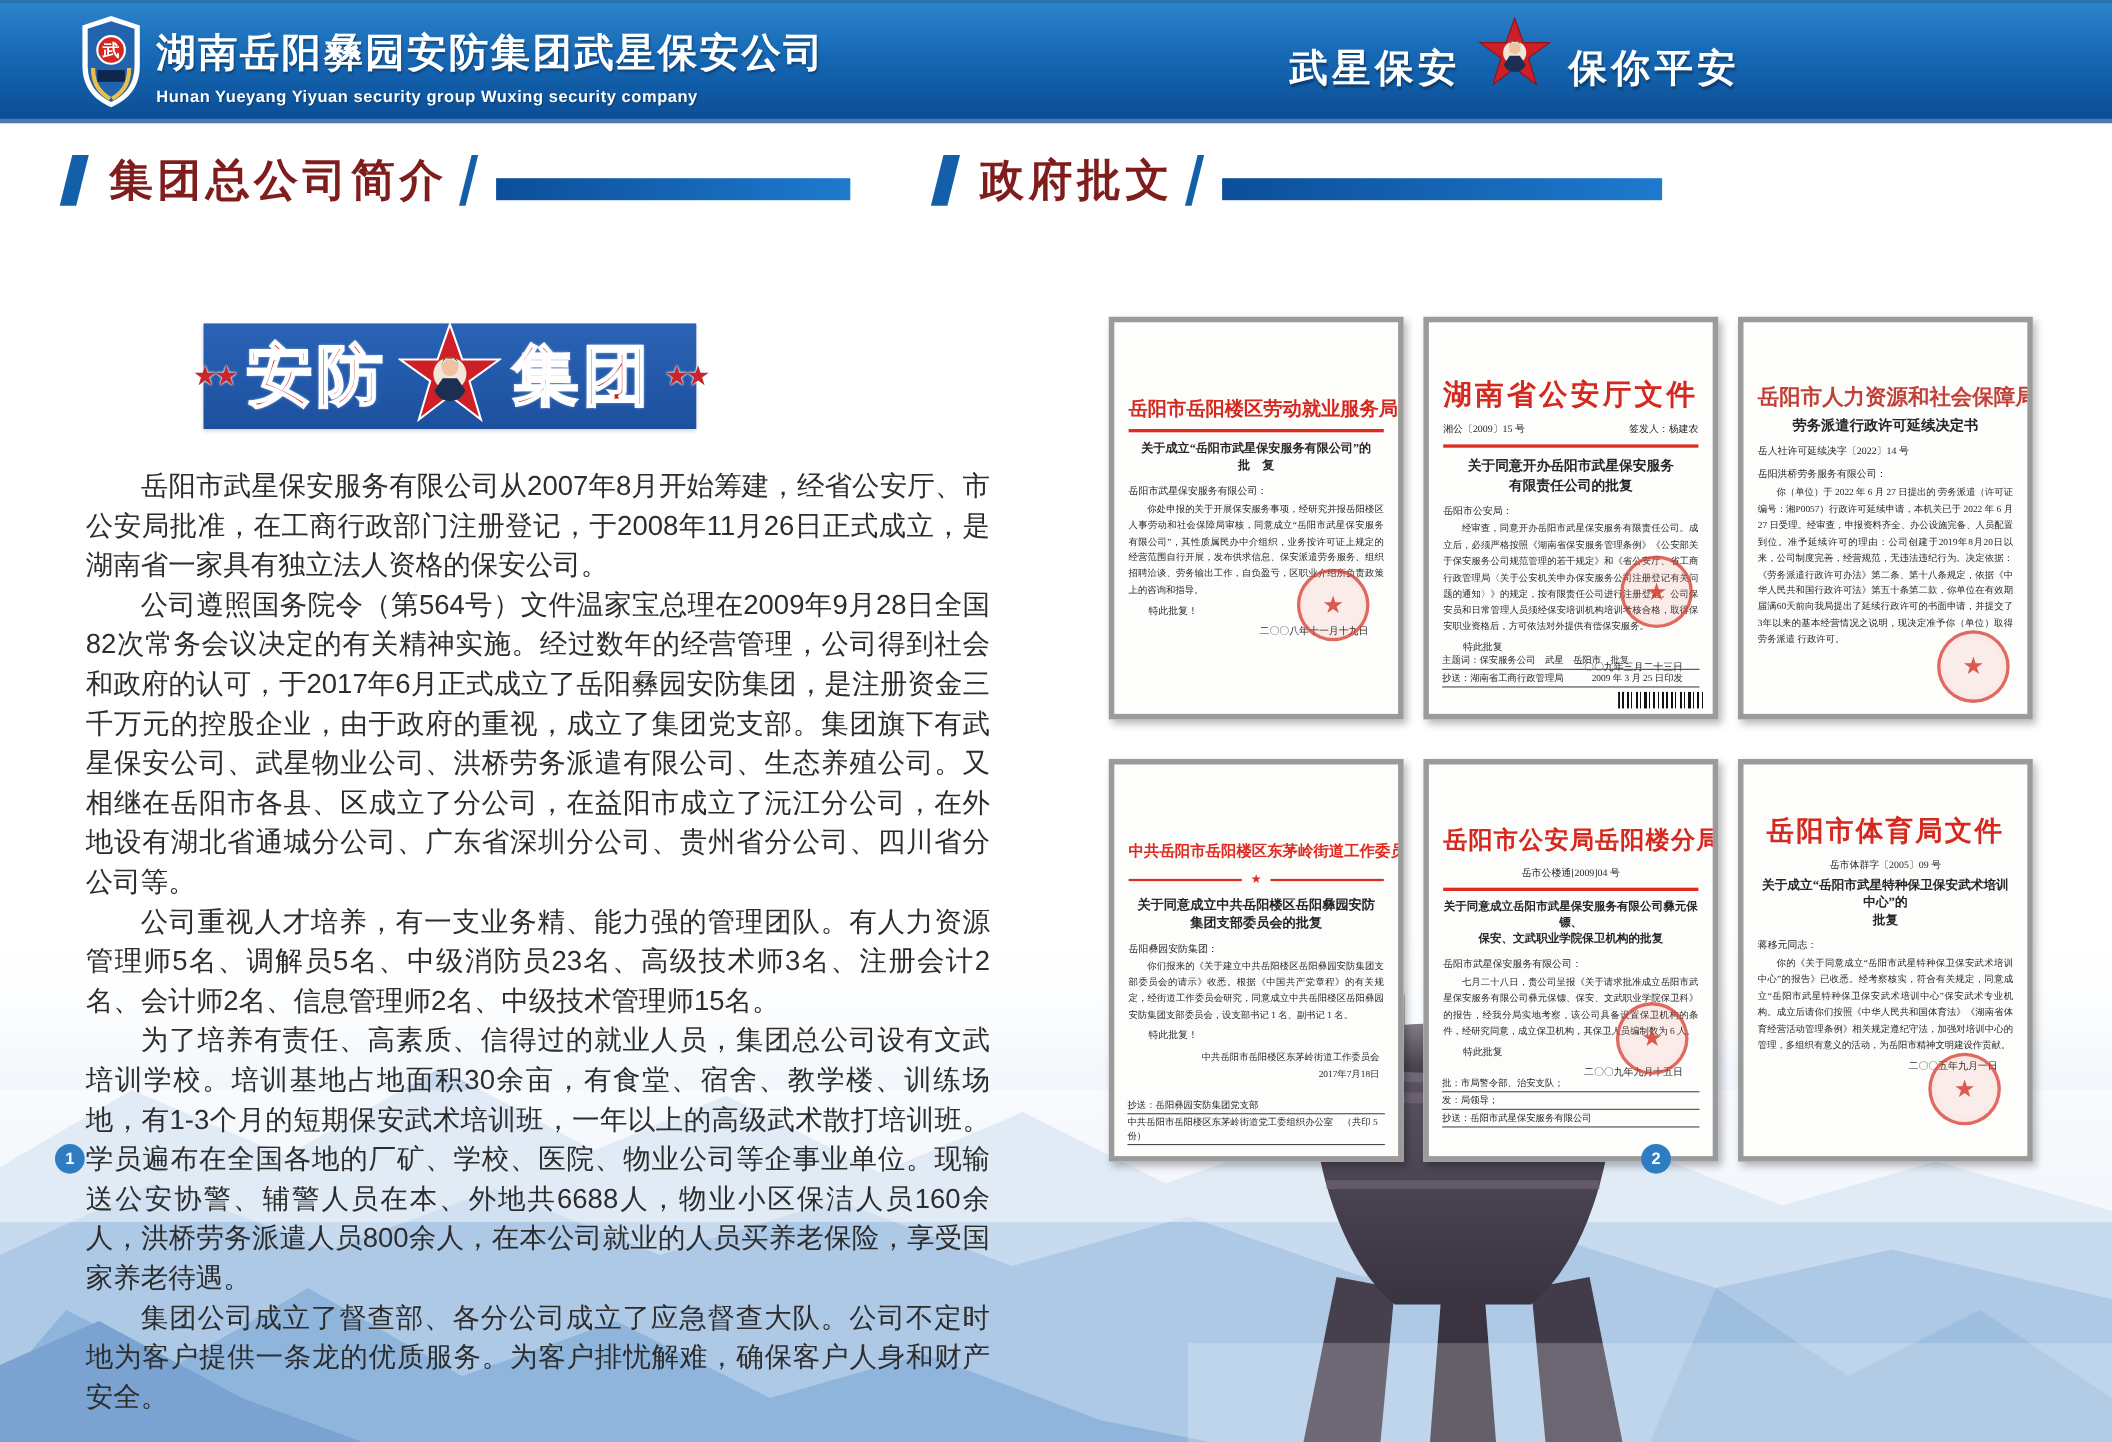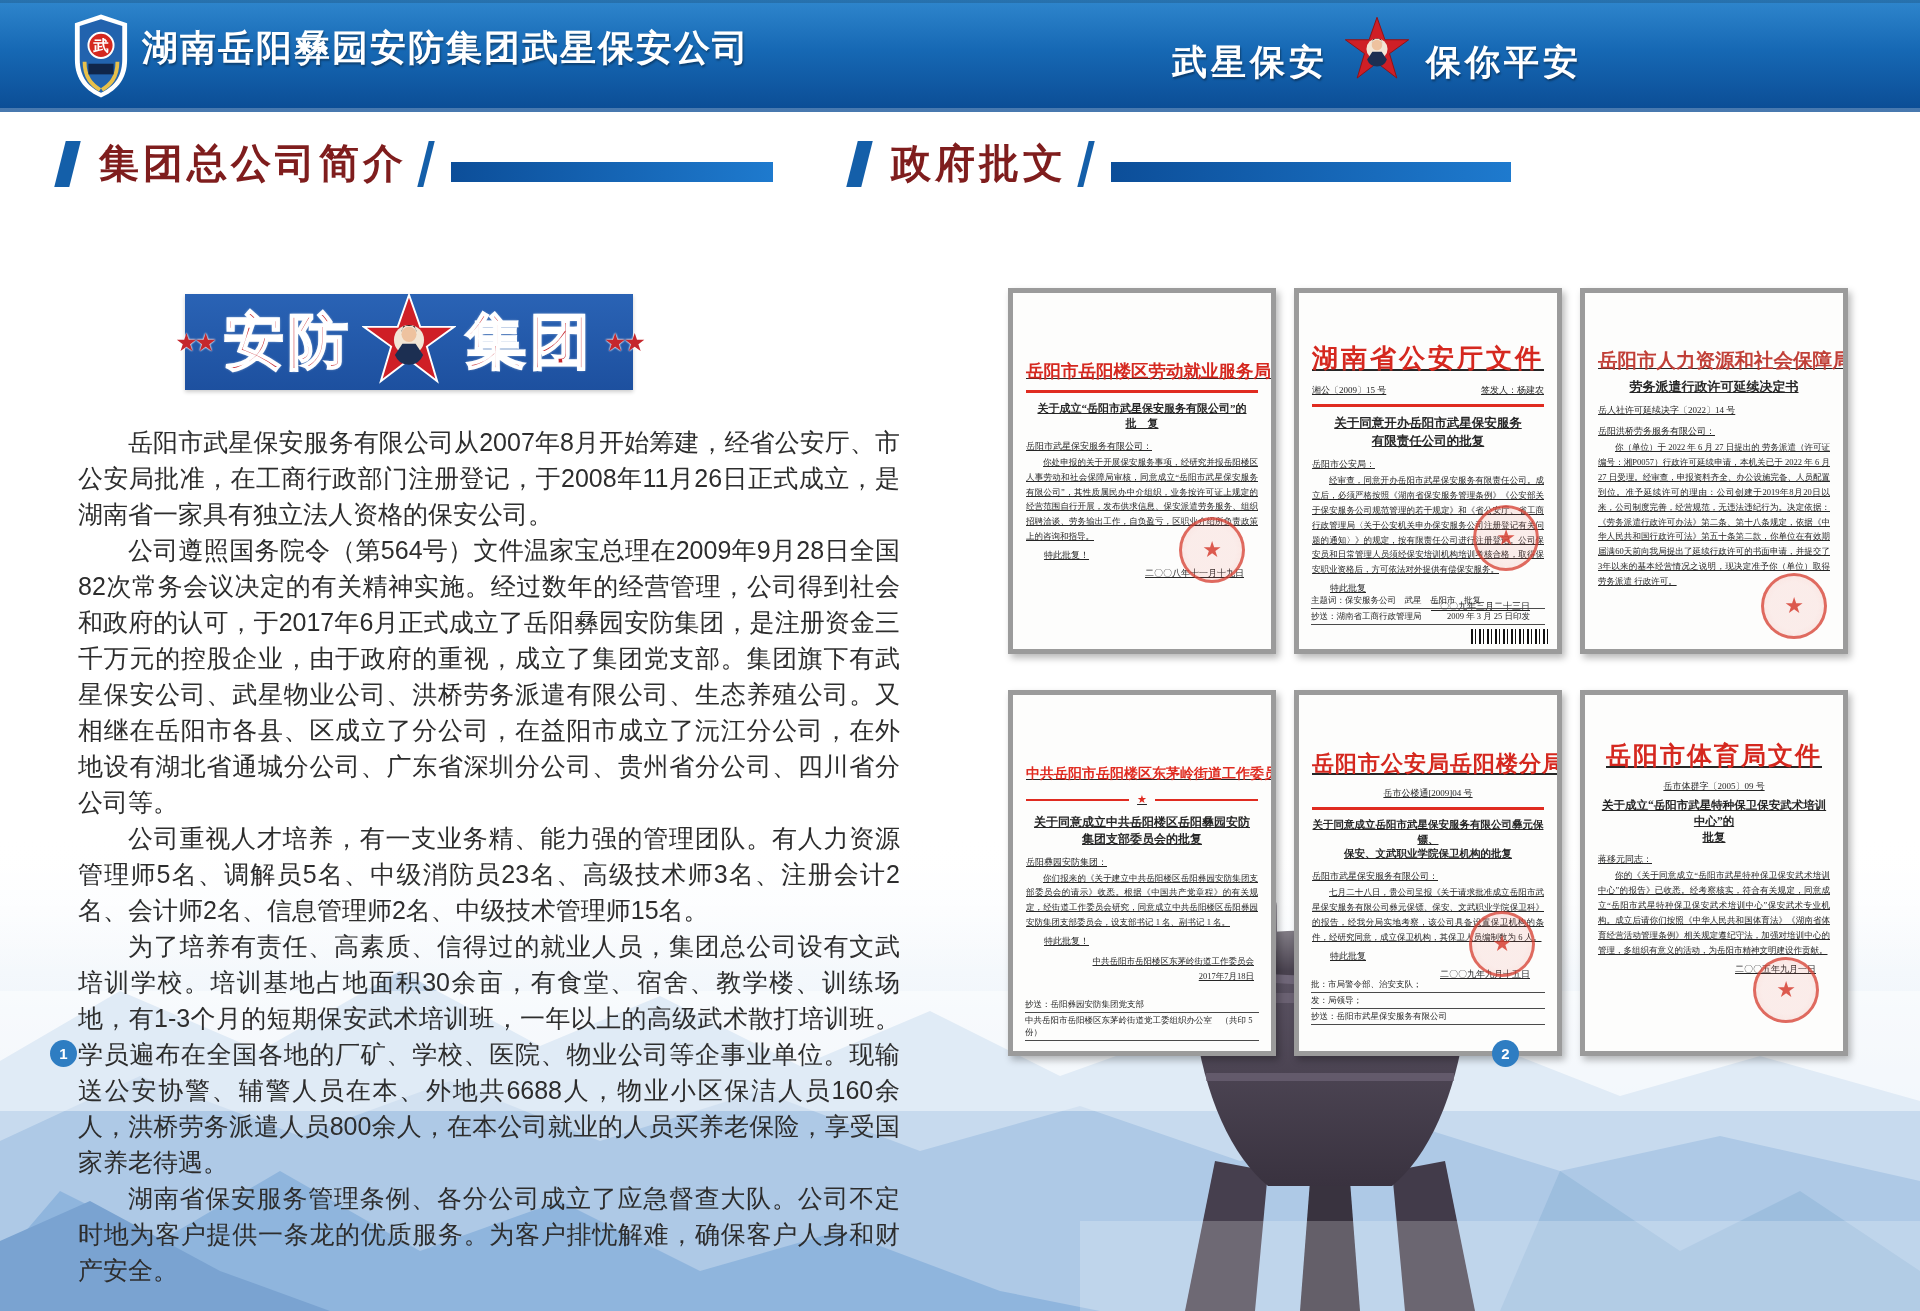"Hunan Yueyang Yiyuan security group" div.company-en { html: none -> <div>Hunan Yueyang Yiyuan security group Wuxing security company</div> }
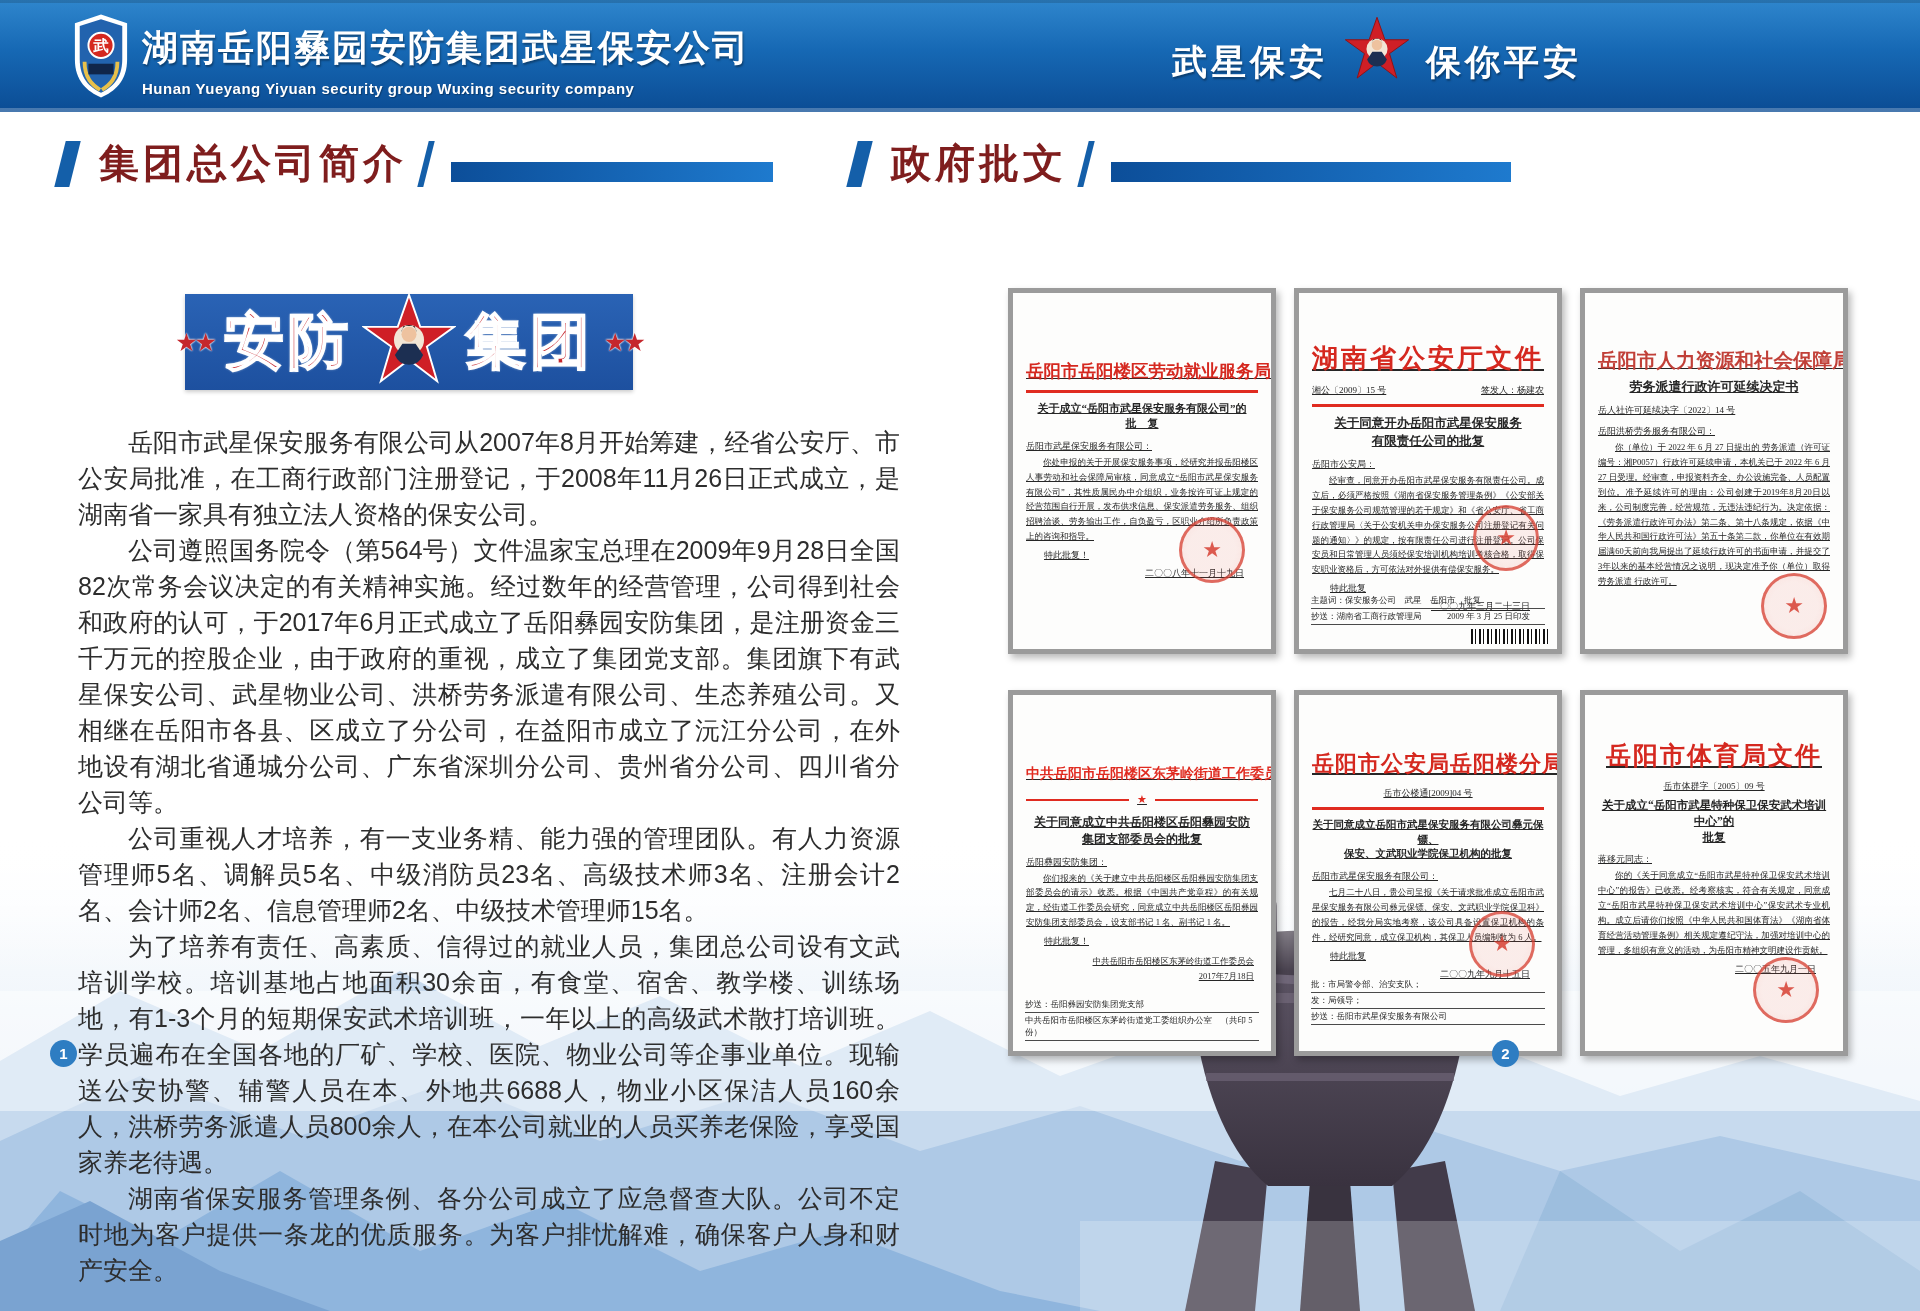"岳阳市岳阳楼区劳动就业服务局" .doc-card { text-decoration: underline -> none }
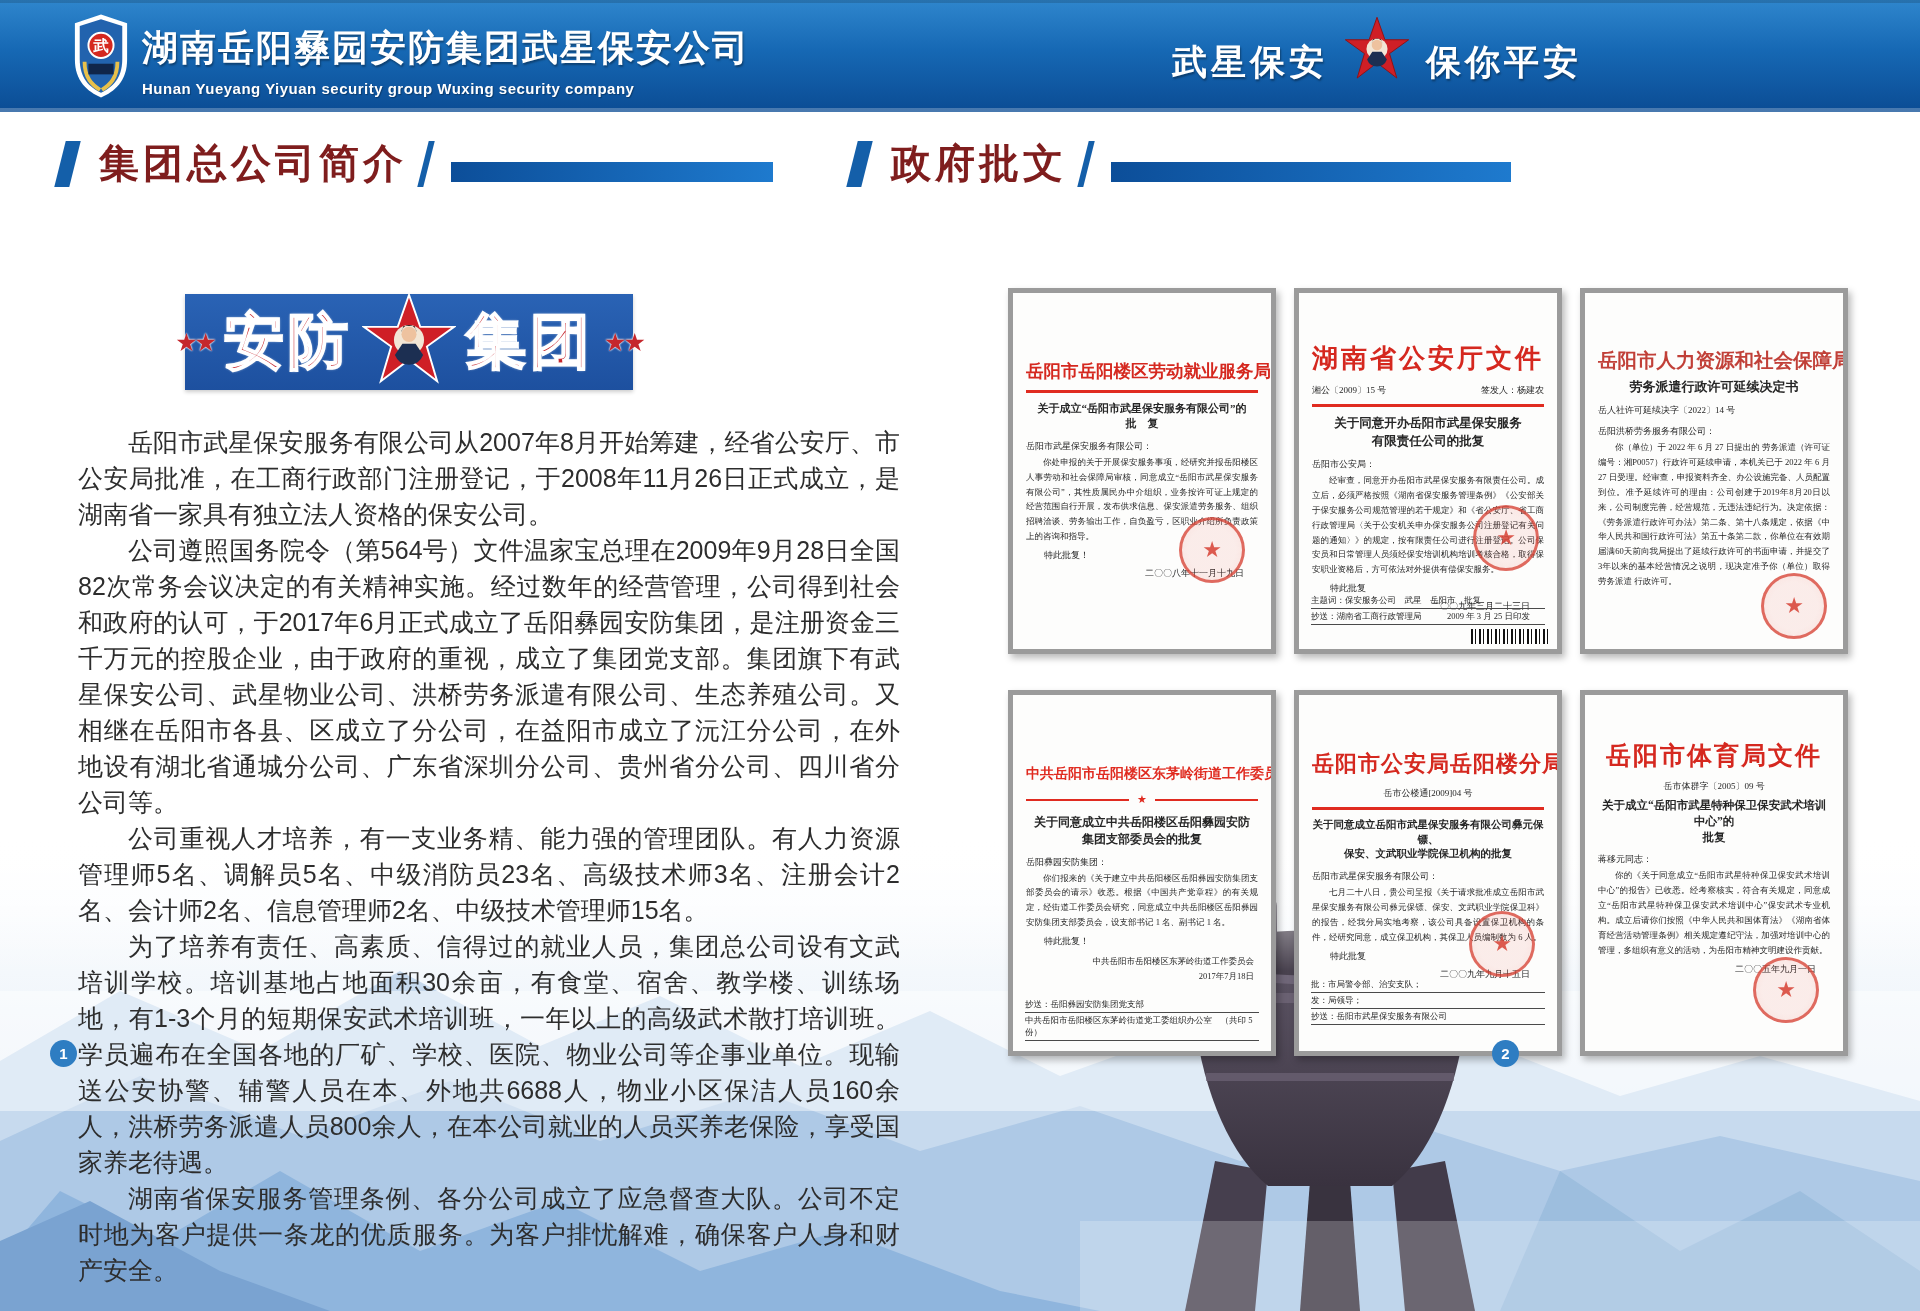"湖南省保安服务管理条例、各分公司成立了应急督查大队。公司不定时地为客户提供一条龙" p { text: 湖南省保安服务管理条例 -> 集团公司成立了督查部 }
